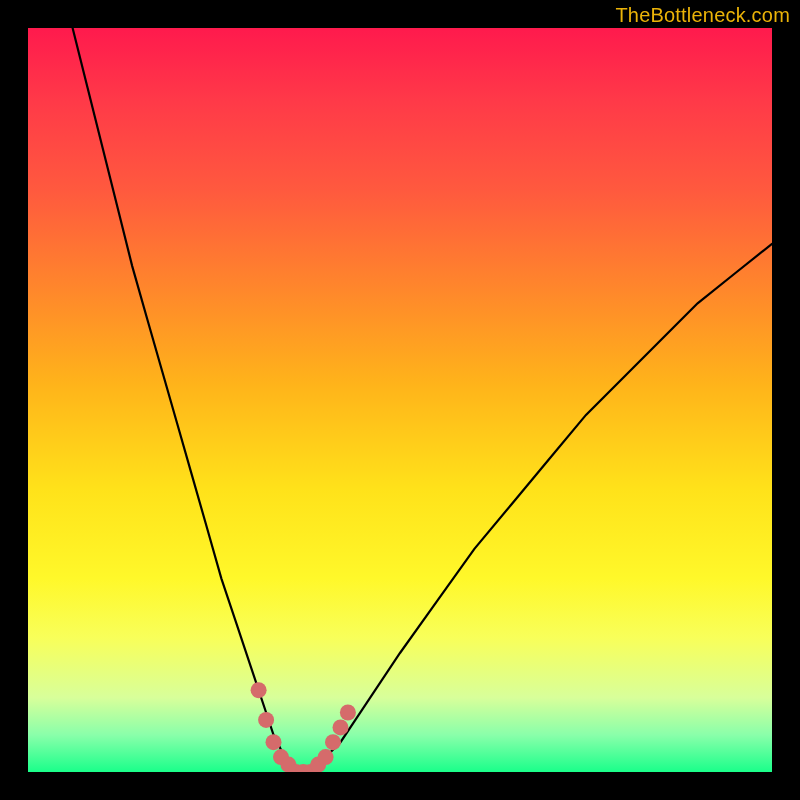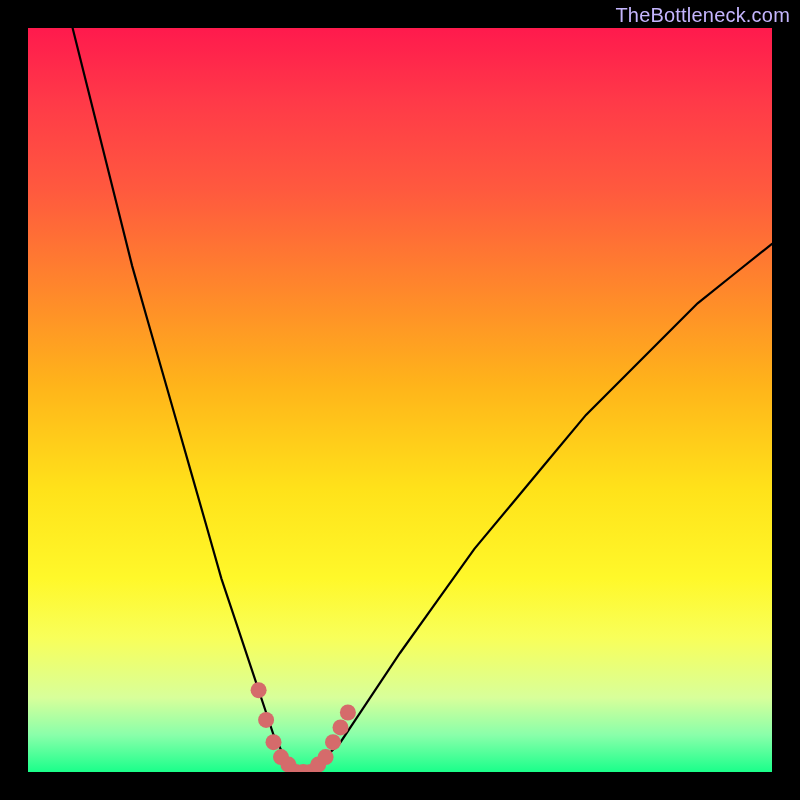"TheBottleneck.com" .watermark { color: #c4b5fd -> #eab308 }
